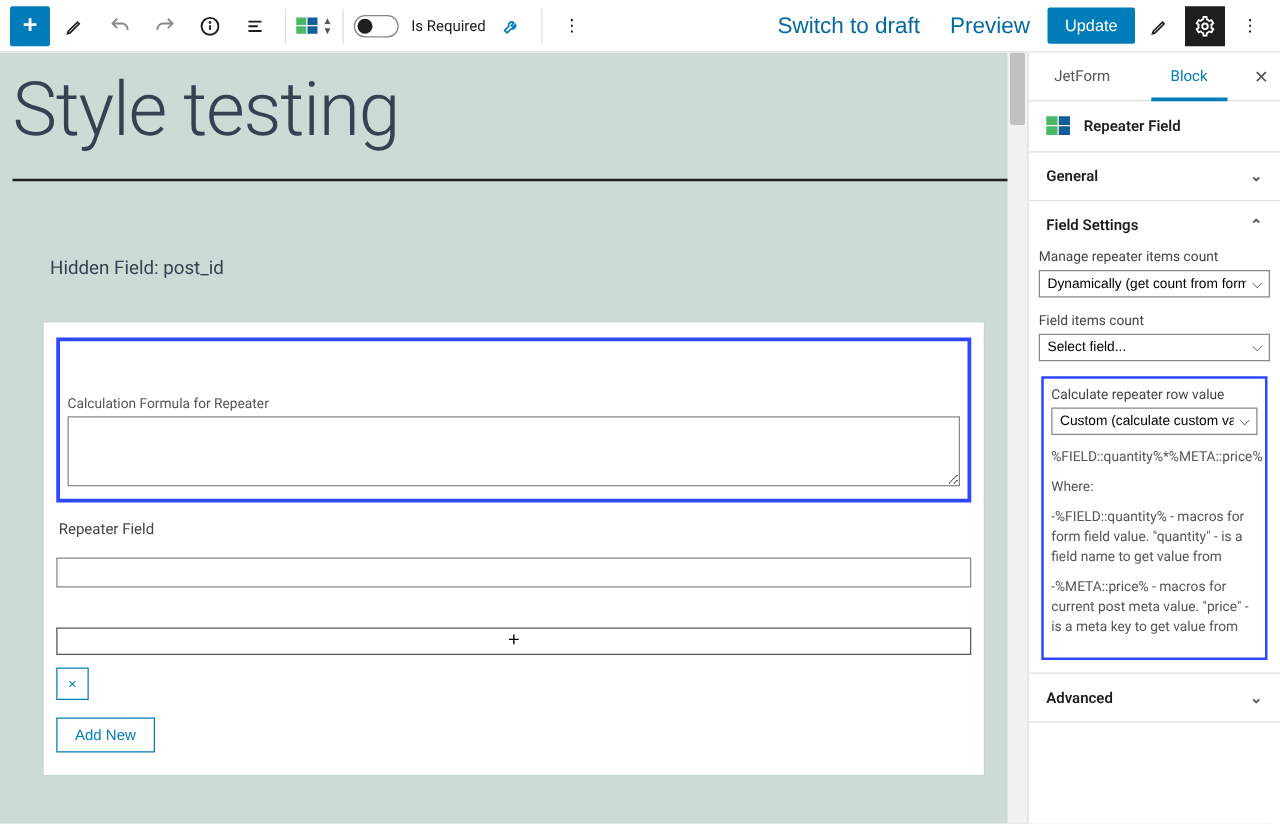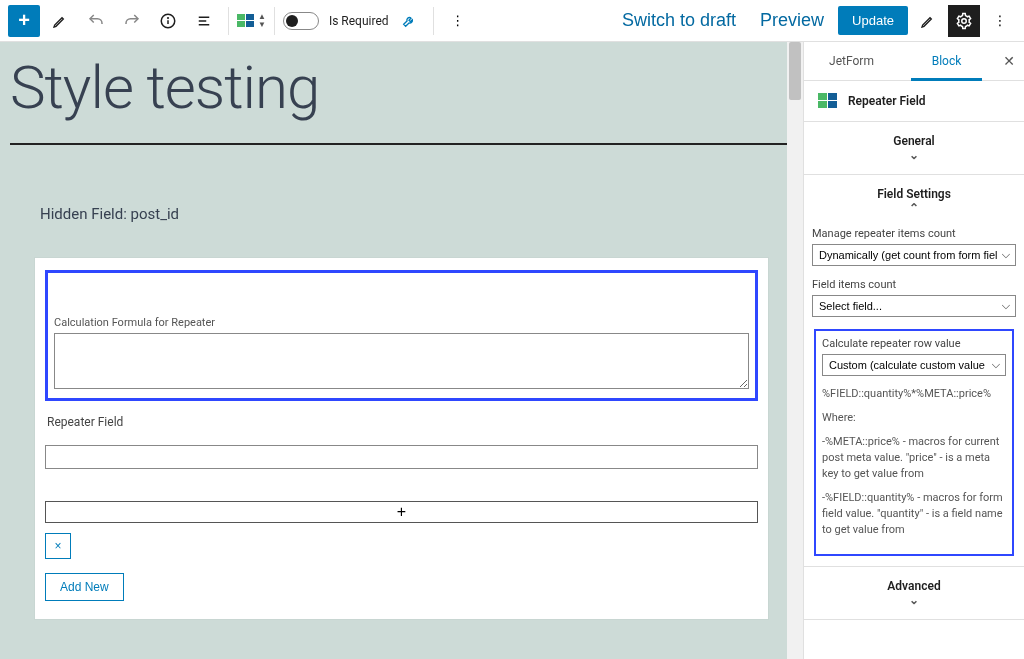"JetForm" .sidebar { width: 221px -> 202px }
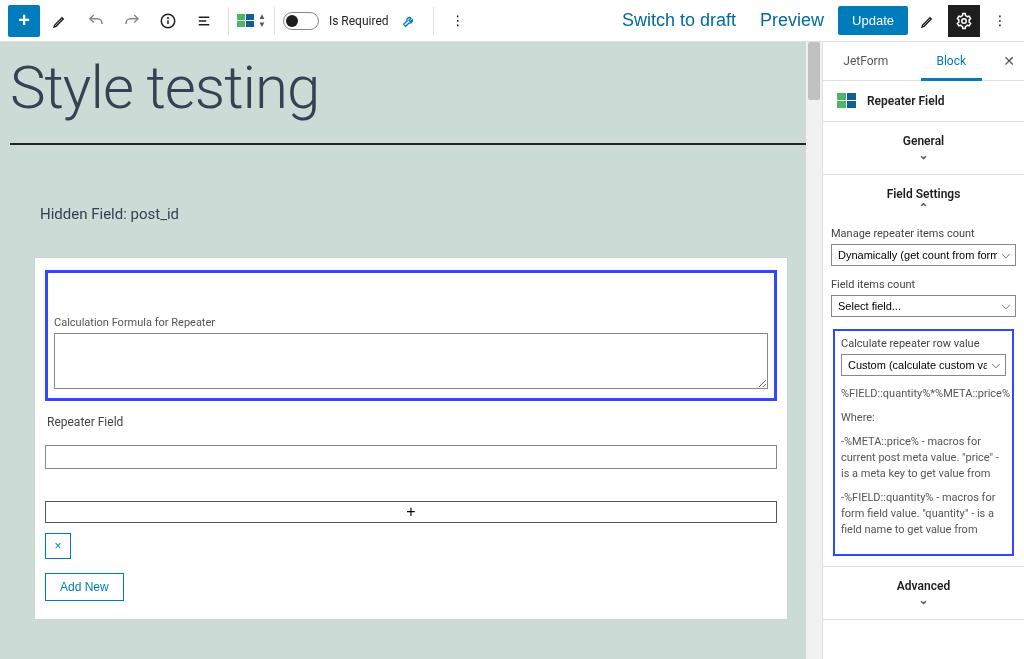"General" .panel-head { flex-direction: column -> none }
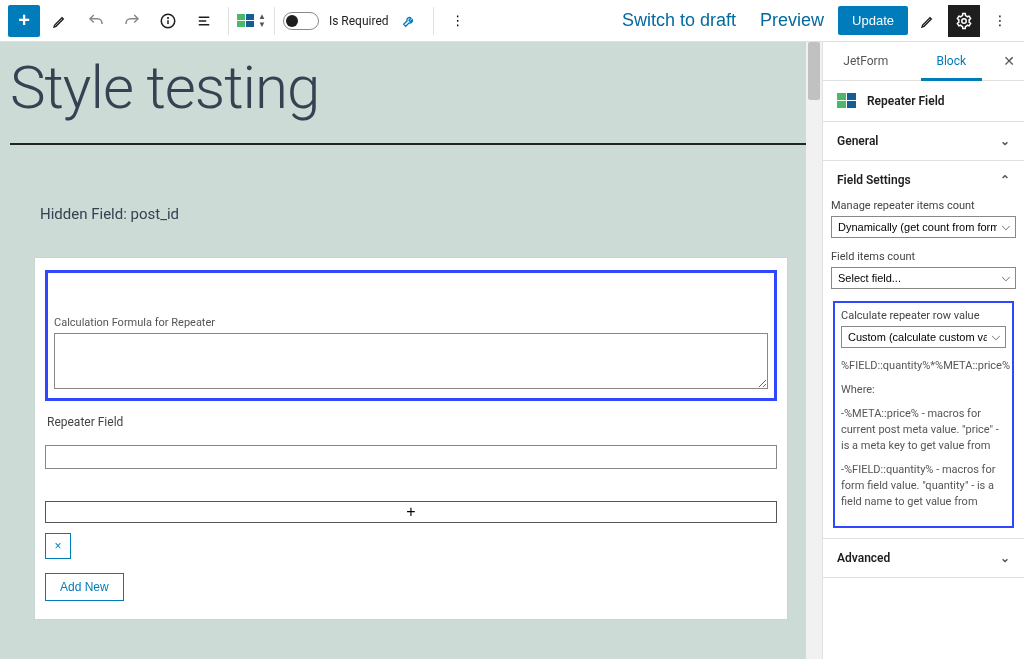"-%META::price% - macros for current" p { order: before "-%FIELD::quantity% - macros for form" -> after "-%FIELD::quantity% - macros for form" }
